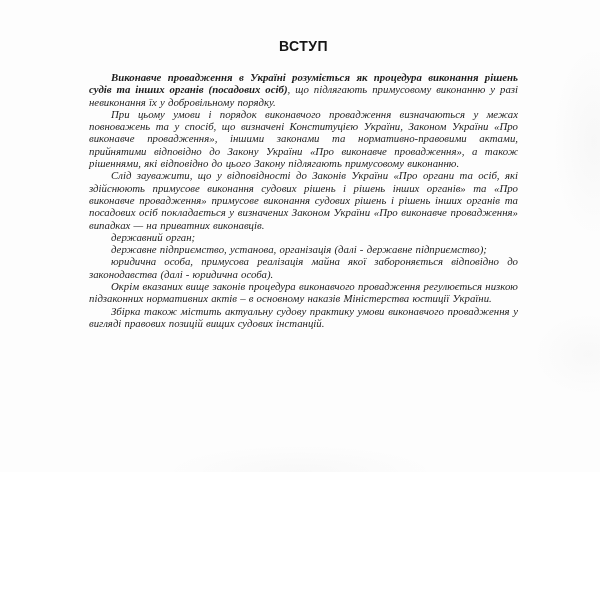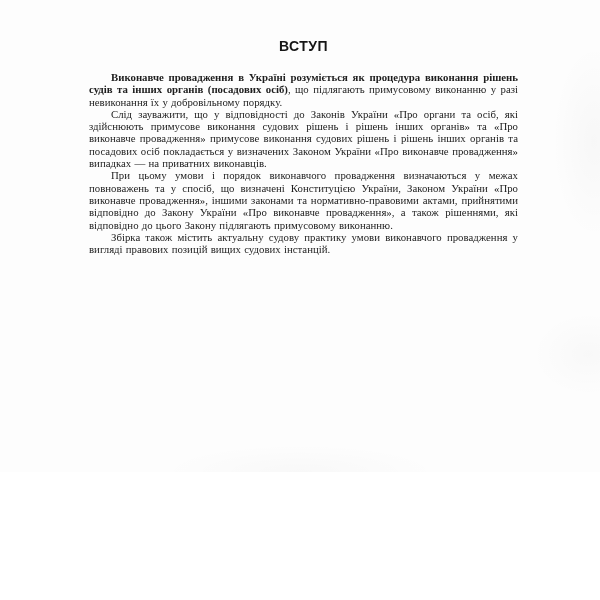"Виконавче провадження в Україні" .para { font-style: none -> italic }
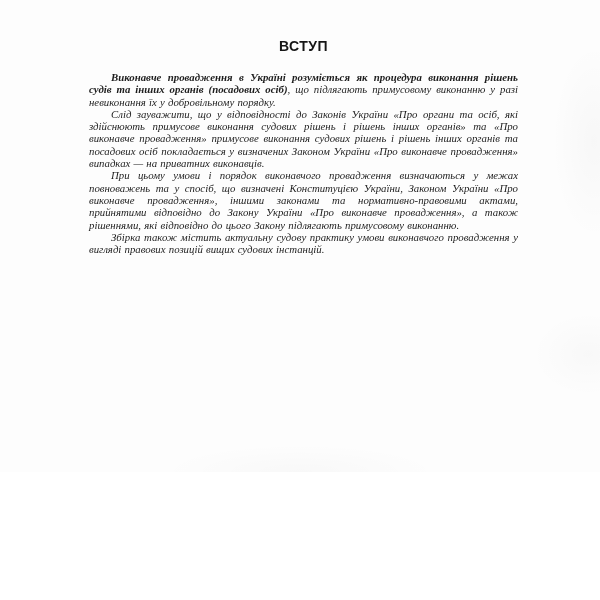"Слід зауважити, що у відповідності" p.para { order: before "При цьому умови і порядок" -> after "При цьому умови і порядок" }
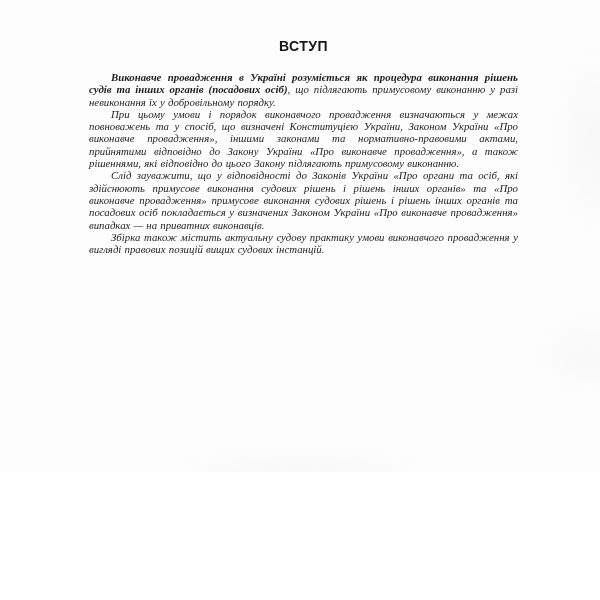"державний орган;" p.para { html: none -> <p>державний орган;</p> }
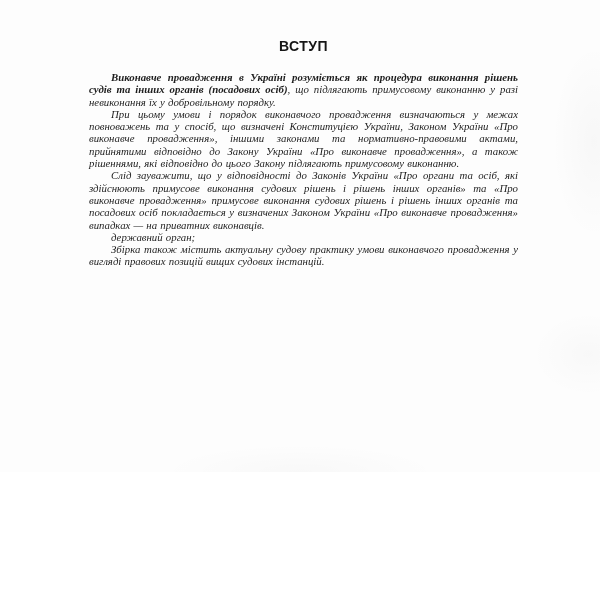"державне підприємство, установа," p.para { html: none -> <p>державне підприємство, установа, організація (далі - державне підприємство);</p> }
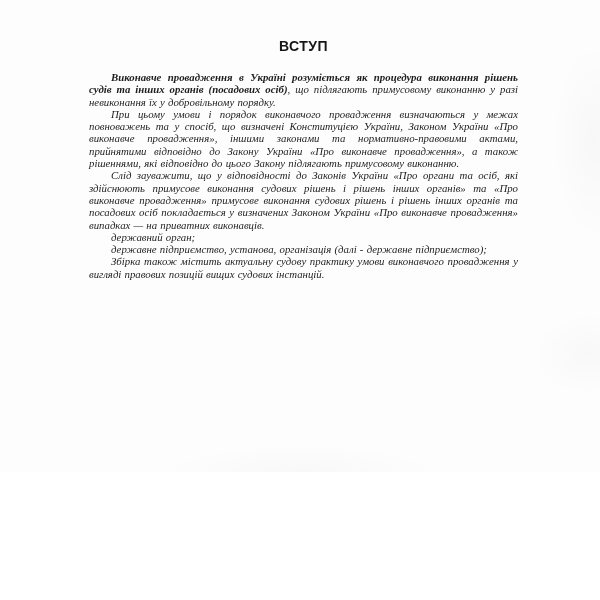"юридична особа, примусова реалізація" p.para { html: none -> <p>юридична особа, примусова реалізація майна якої забороняється відповідно до законодавства (далі - юридична особа).</p> }
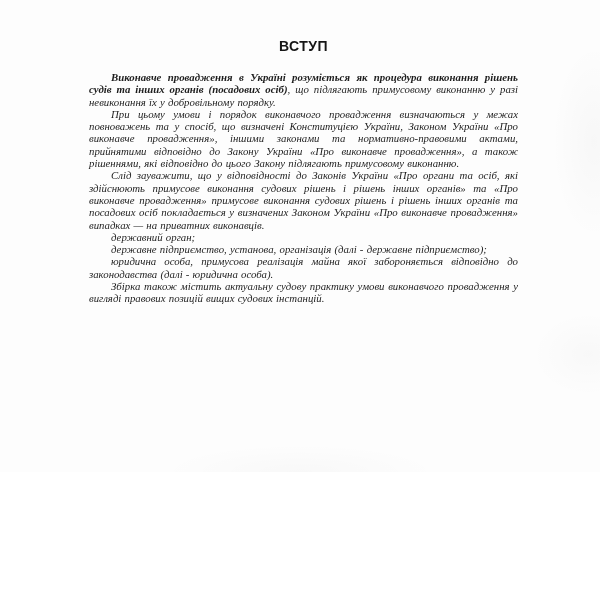"Окрім вказаних вище законів процедура" p.para { html: none -> <p>Окрім вказаних вище законів процедура виконавчого провадження регулюється низкою підзаконних нормативних актів – в основному наказів Міністерства юстиції України.</p> }
